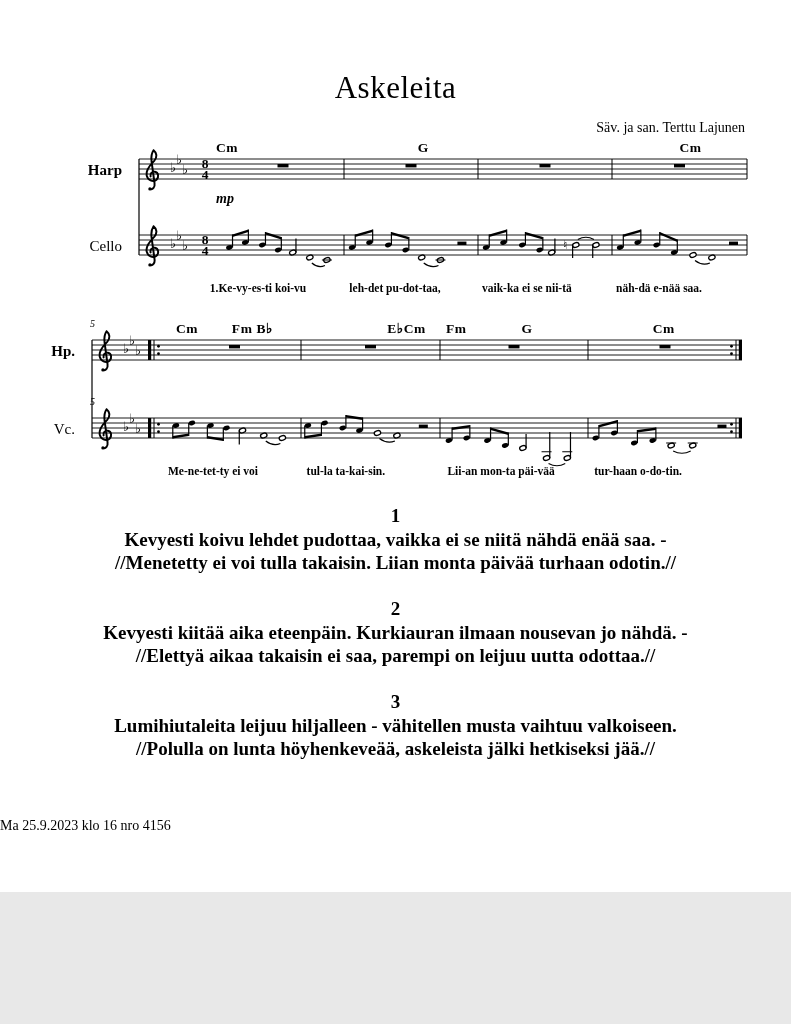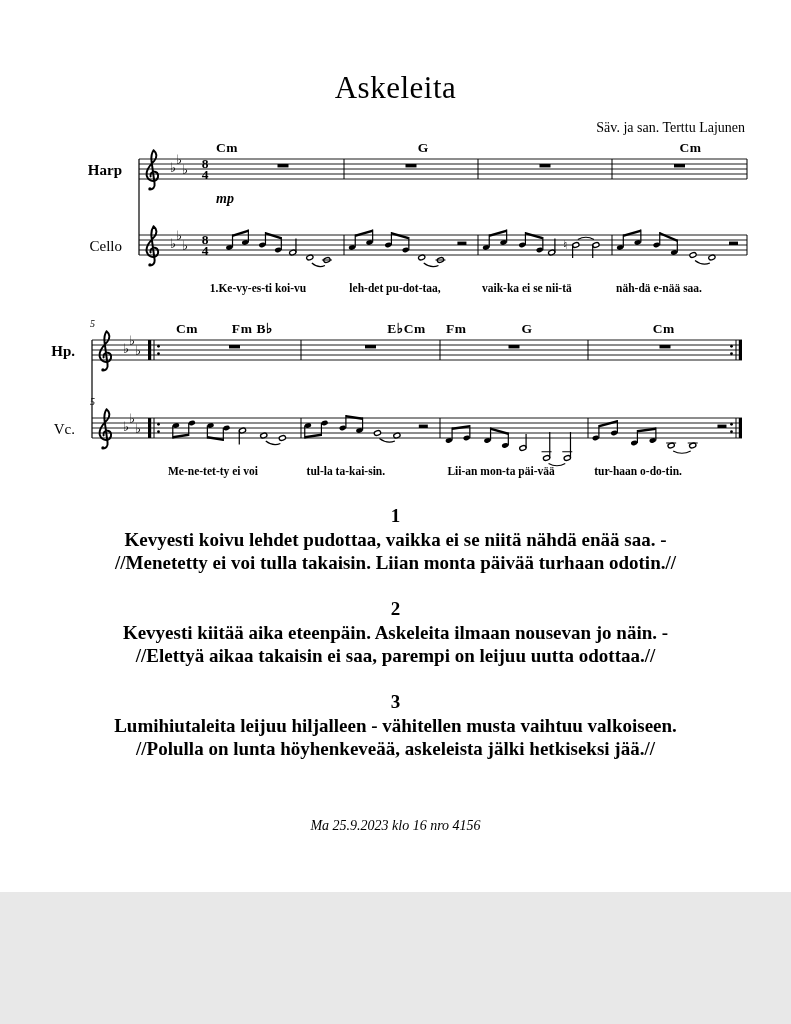"Kevyesti kiitää aika eteenpäin." div.verse-line { text: Askeleita ilmaan nousevan jo näin -> Kurkiauran ilmaan nousevan jo nähdä }
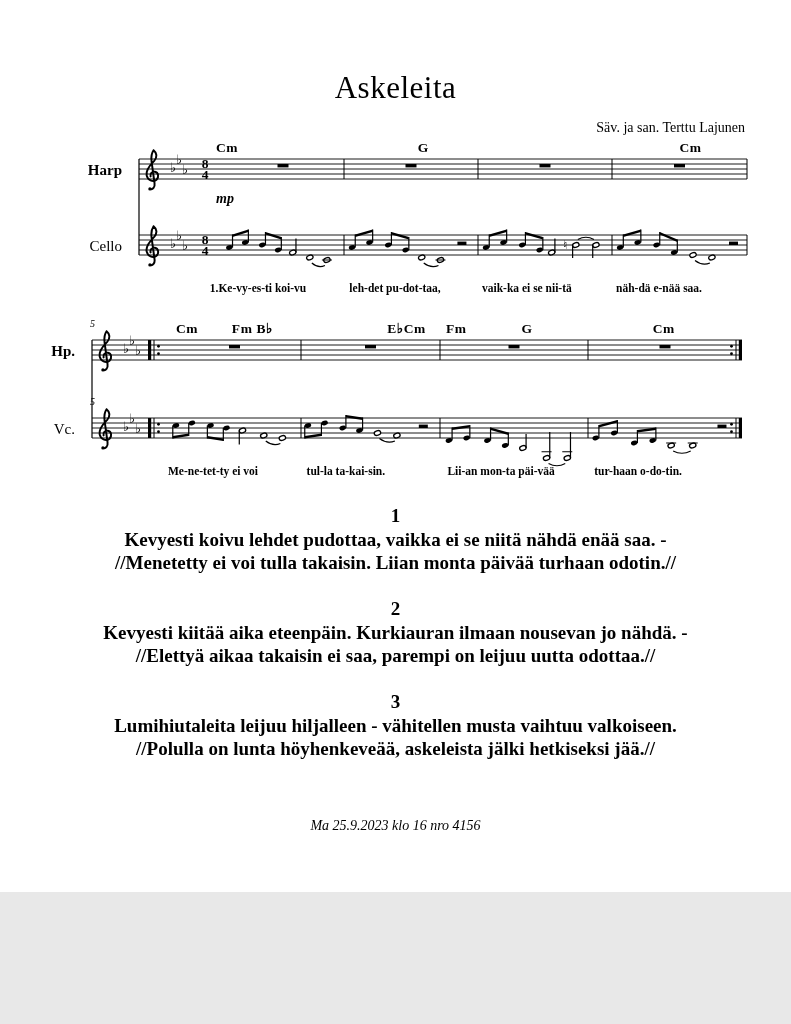"Ma 25.9.2023 klo 16 nro" .footer { font-style: italic -> none; text-align: center -> none }
